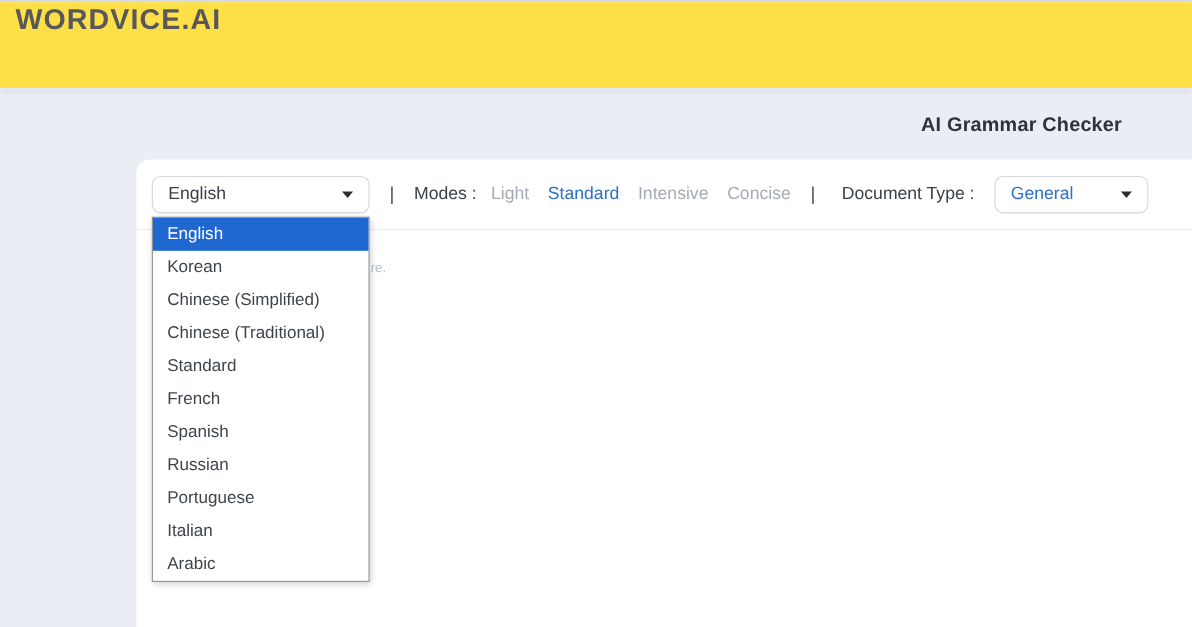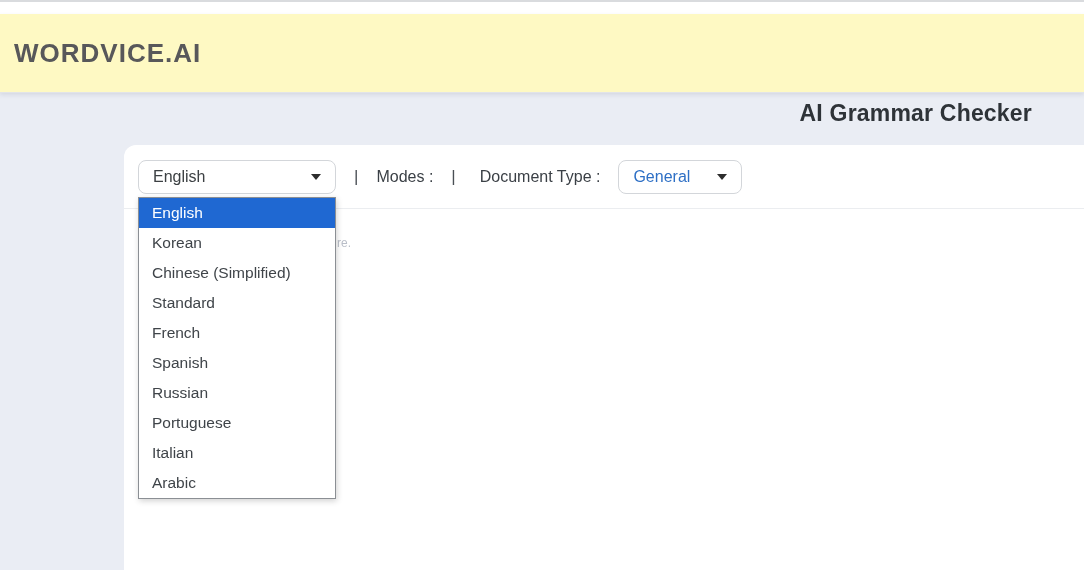"WORDVICE.AI" .app-header { align-items: center -> none; background: #fef9c3 -> #fde047; margin-top: 12px -> none }
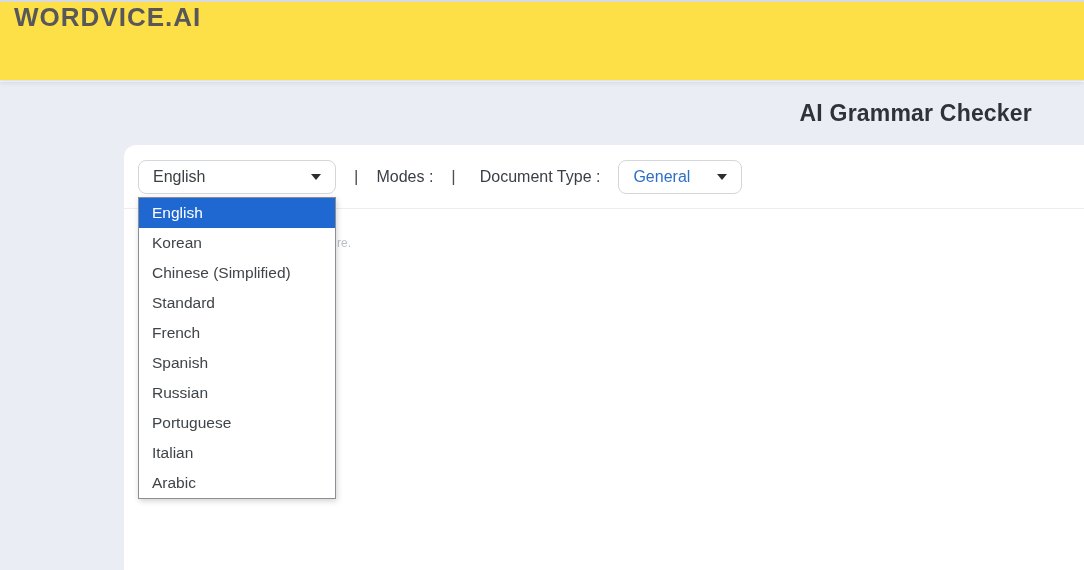"AI Grammar Checker" .page-title { font-size: 23px -> 18px; margin: 0 -> 12px }
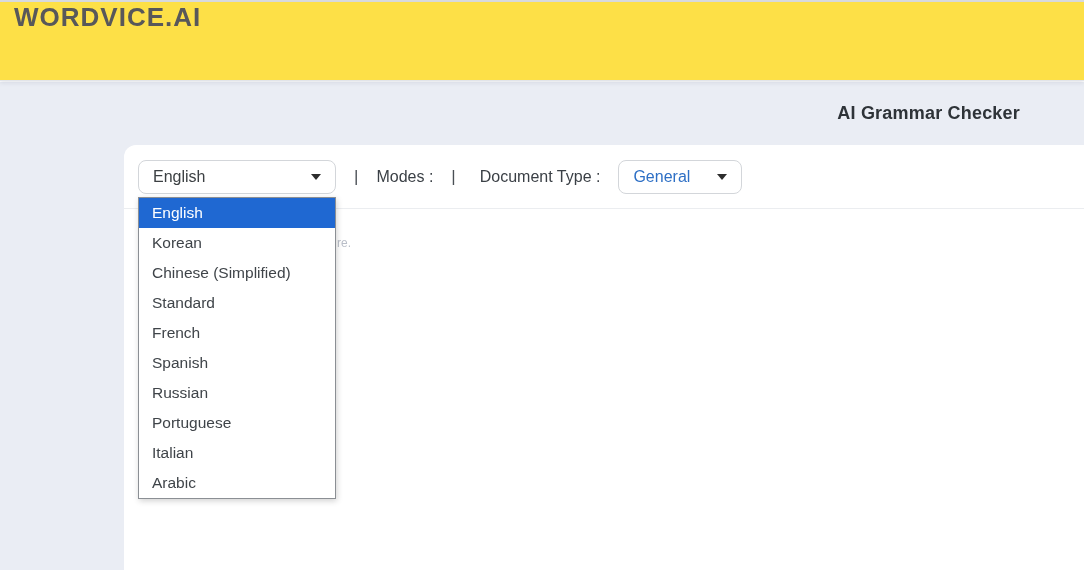"Light" div.modes { html: none -> <div> <span>Light</span> <span>Standard</span> <span>Intensive</span> <span>Concise</span> </div> }
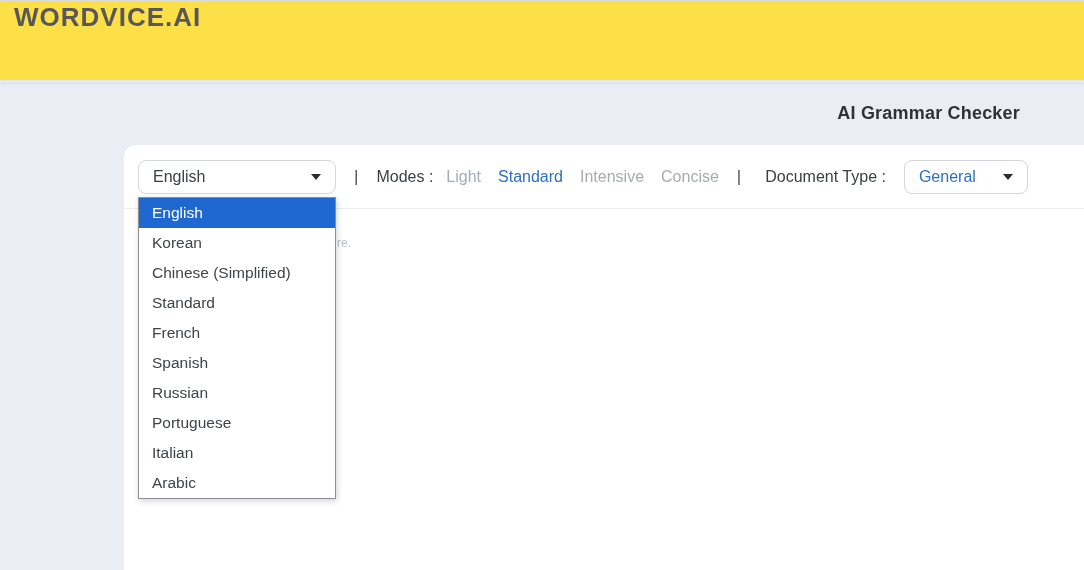"General" .doc-select { width: 124px -> 140px }
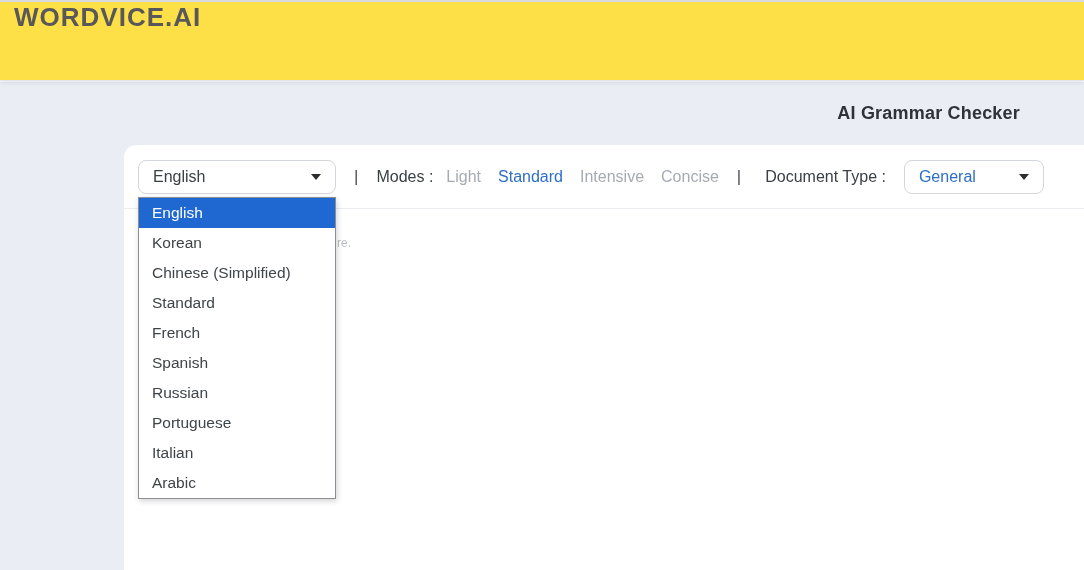"Chinese (Traditional)" div.option { html: none -> <div>Chinese (Traditional)</div> }
